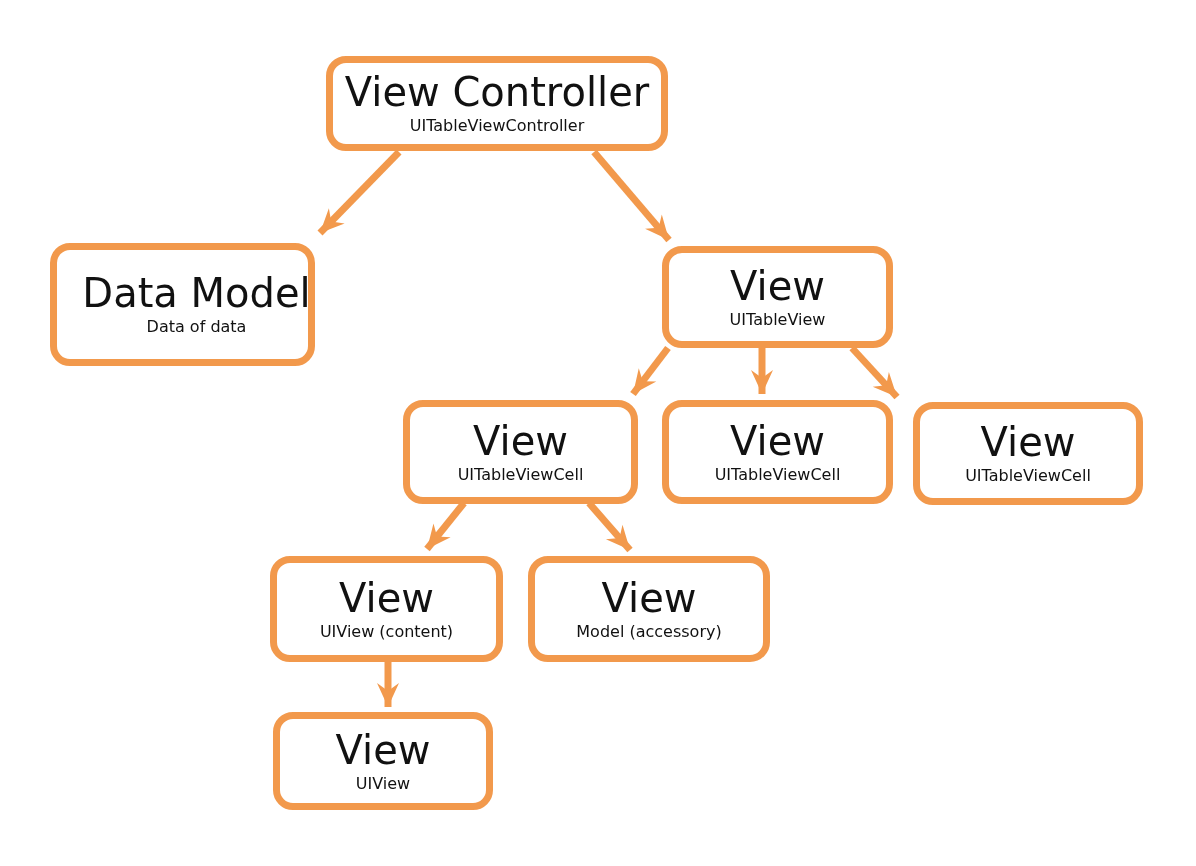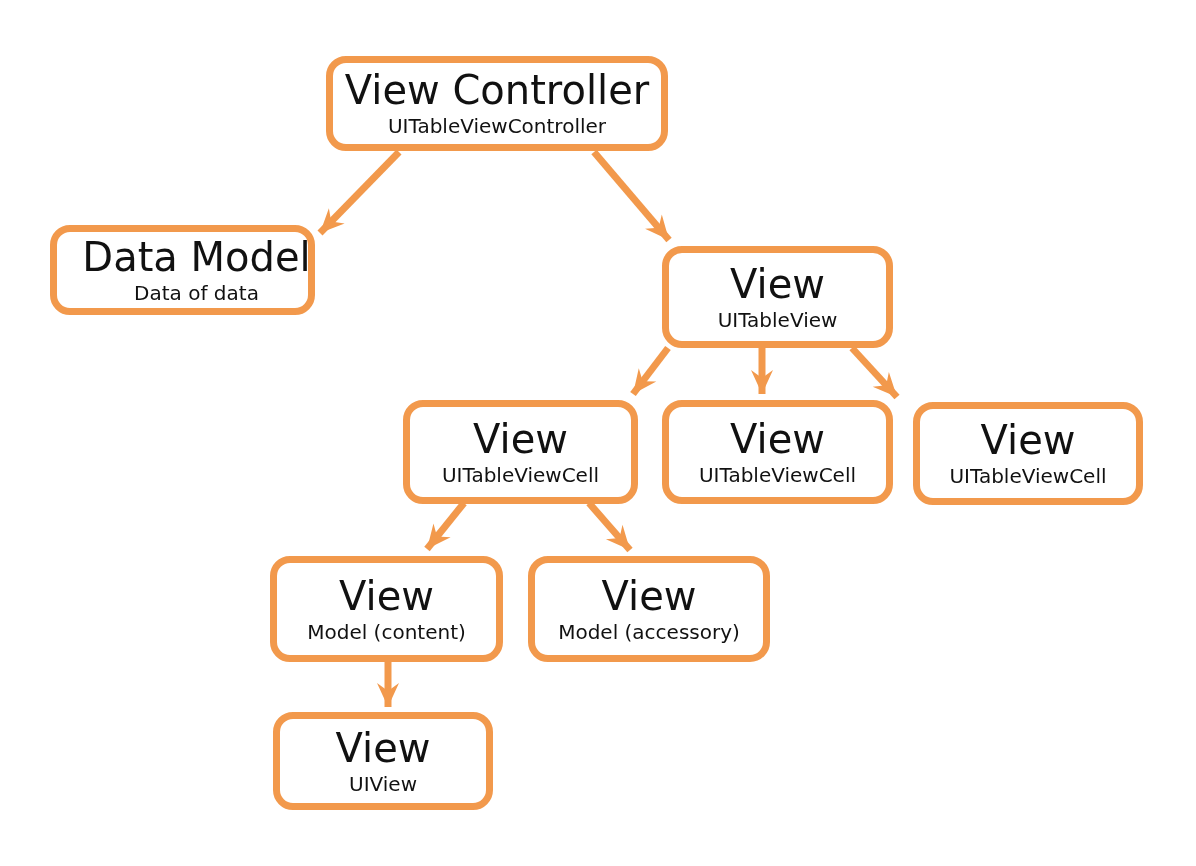"UITableViewController" .node .subtitle { font-size: 20px -> 16px }
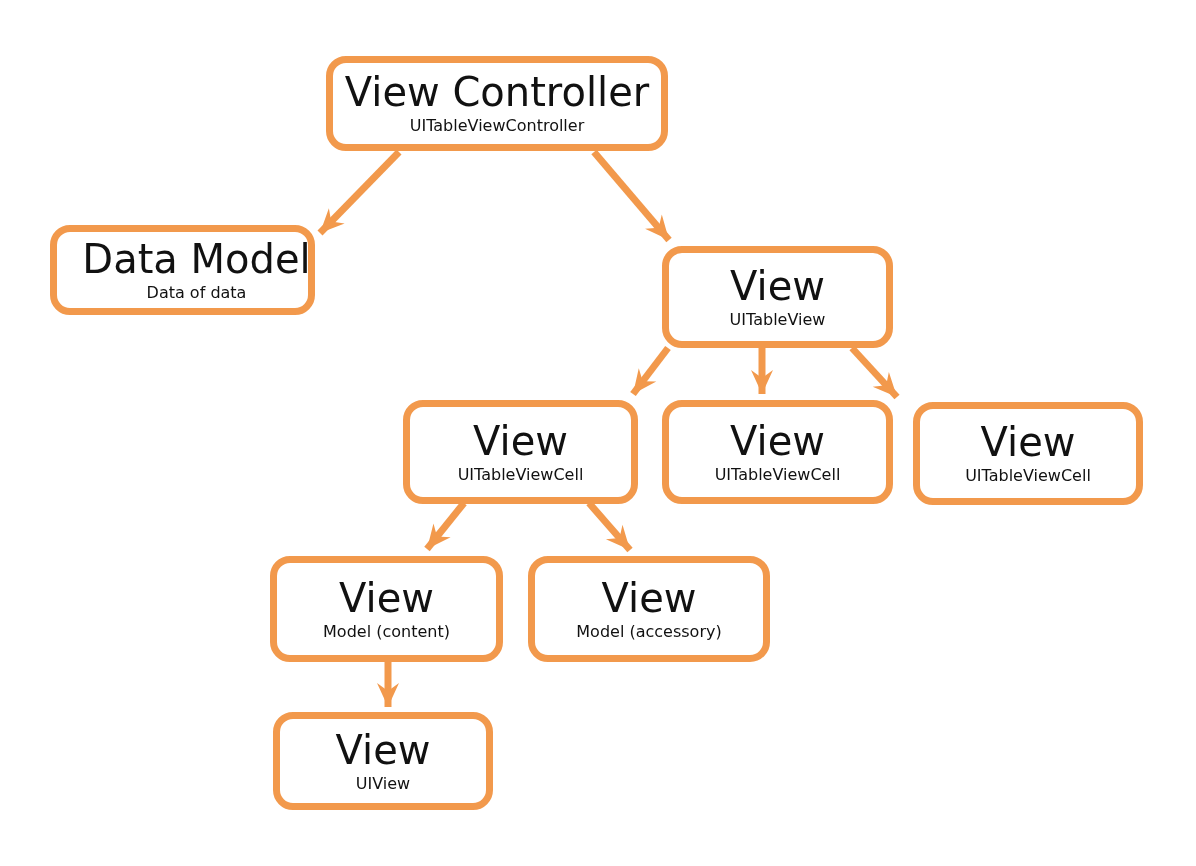"Data Model" #n-data-model { height: 90px -> 123px; top: 225px -> 243px }
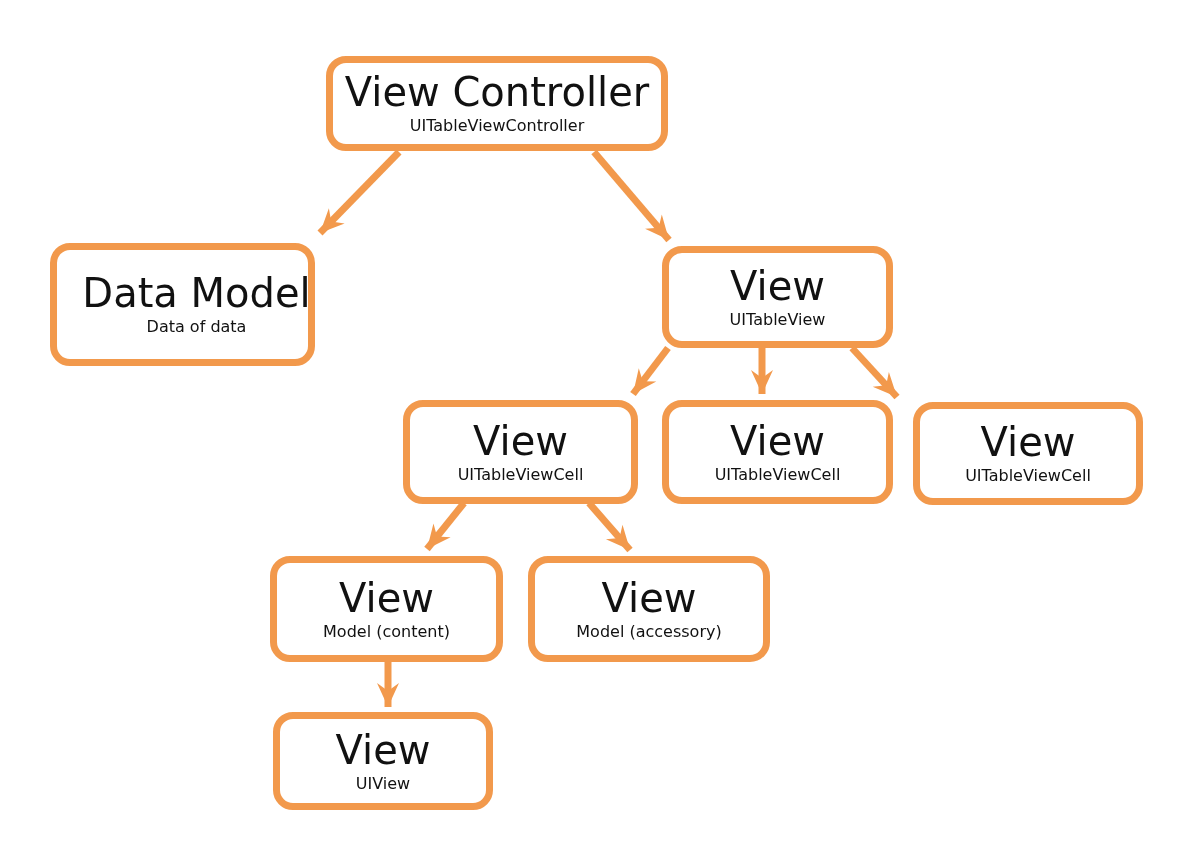"Model (content)" div.subtitle { text: Model -> UIView }
